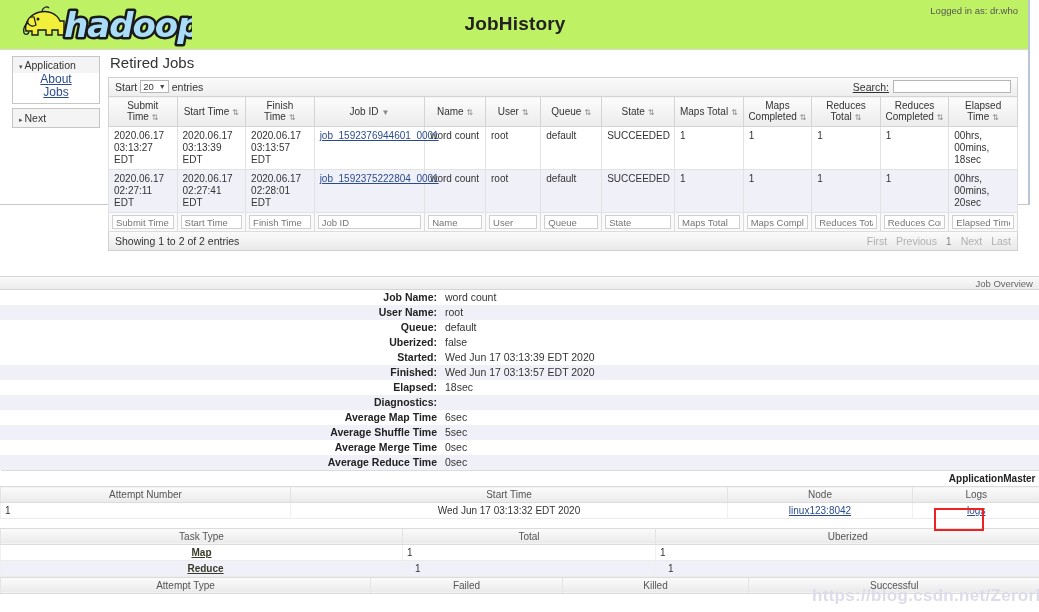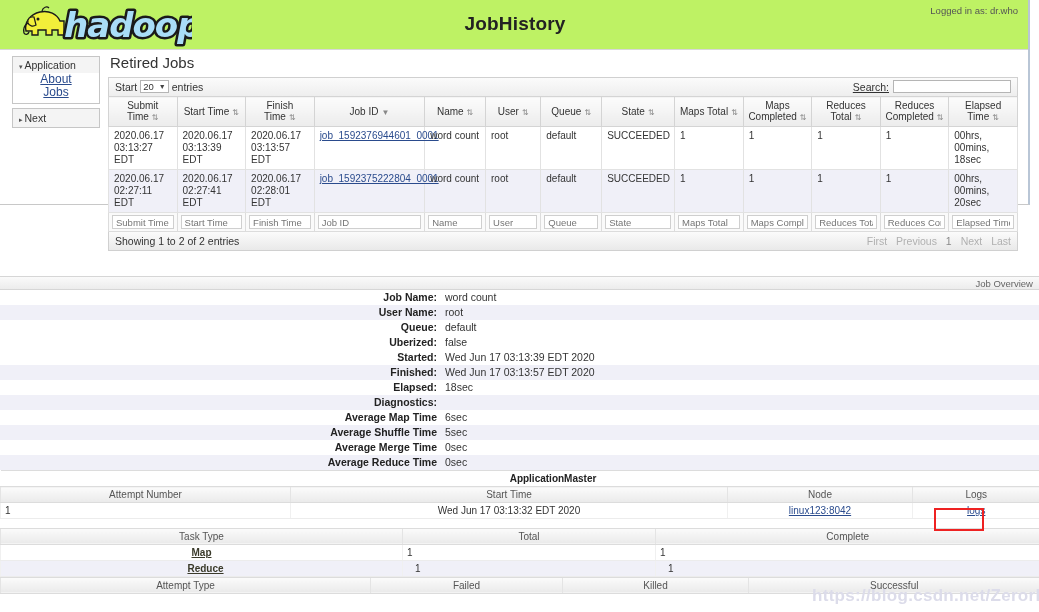"ApplicationMaster" table.grid th.lead { text-align: center -> right }
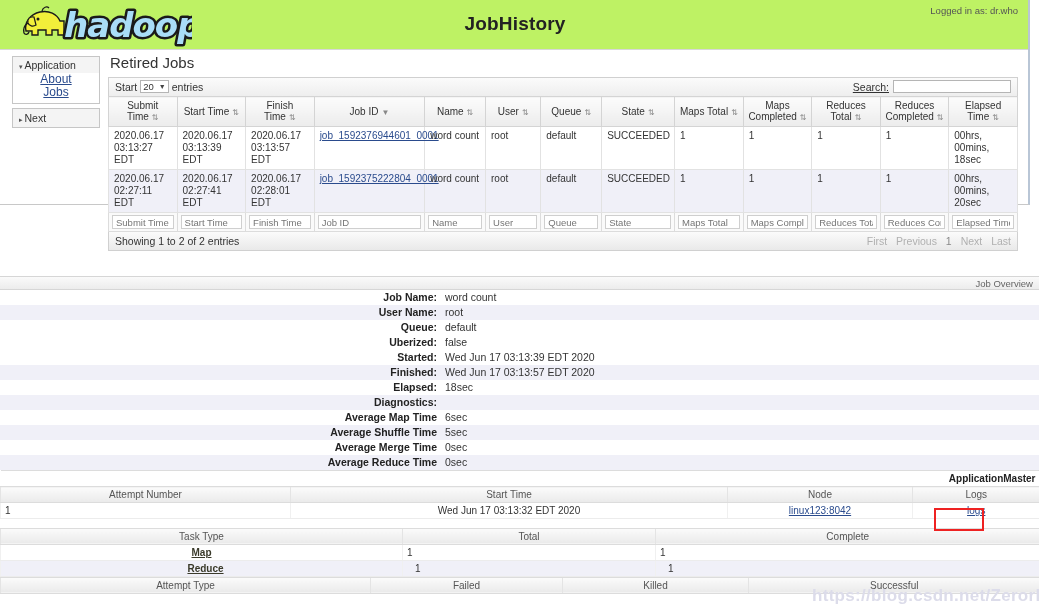"Complete" th { text: Complete -> Uberized }
